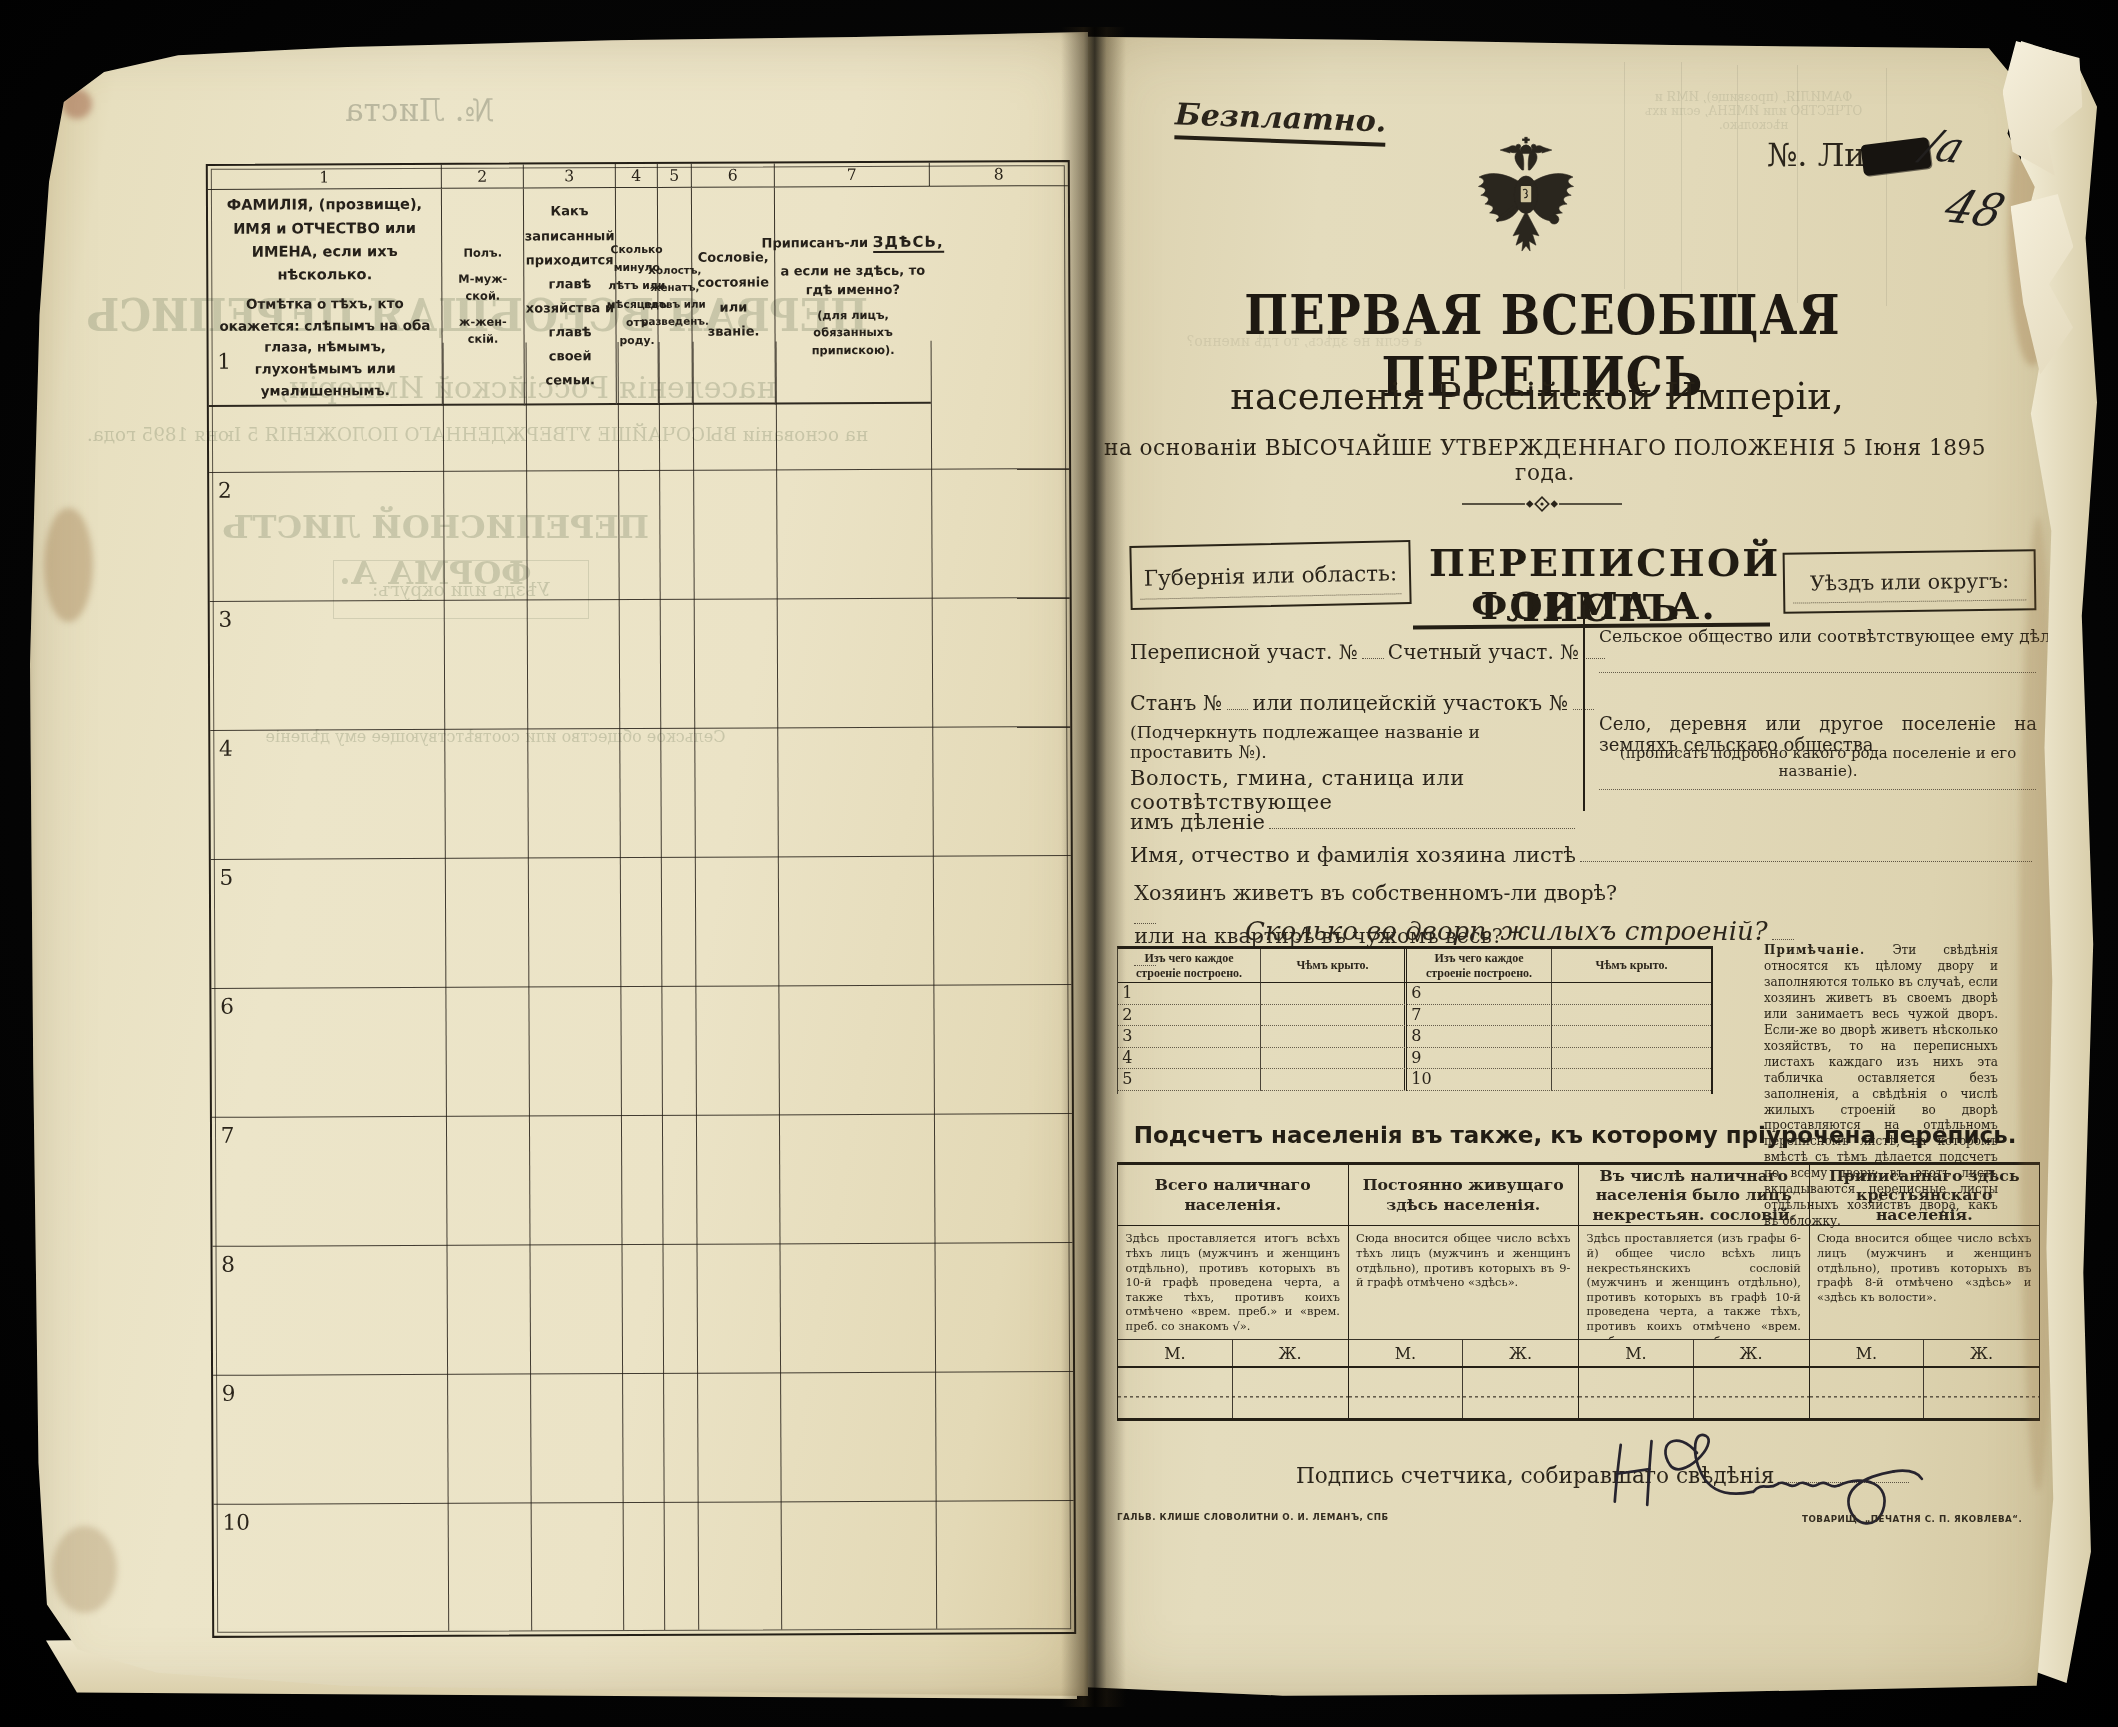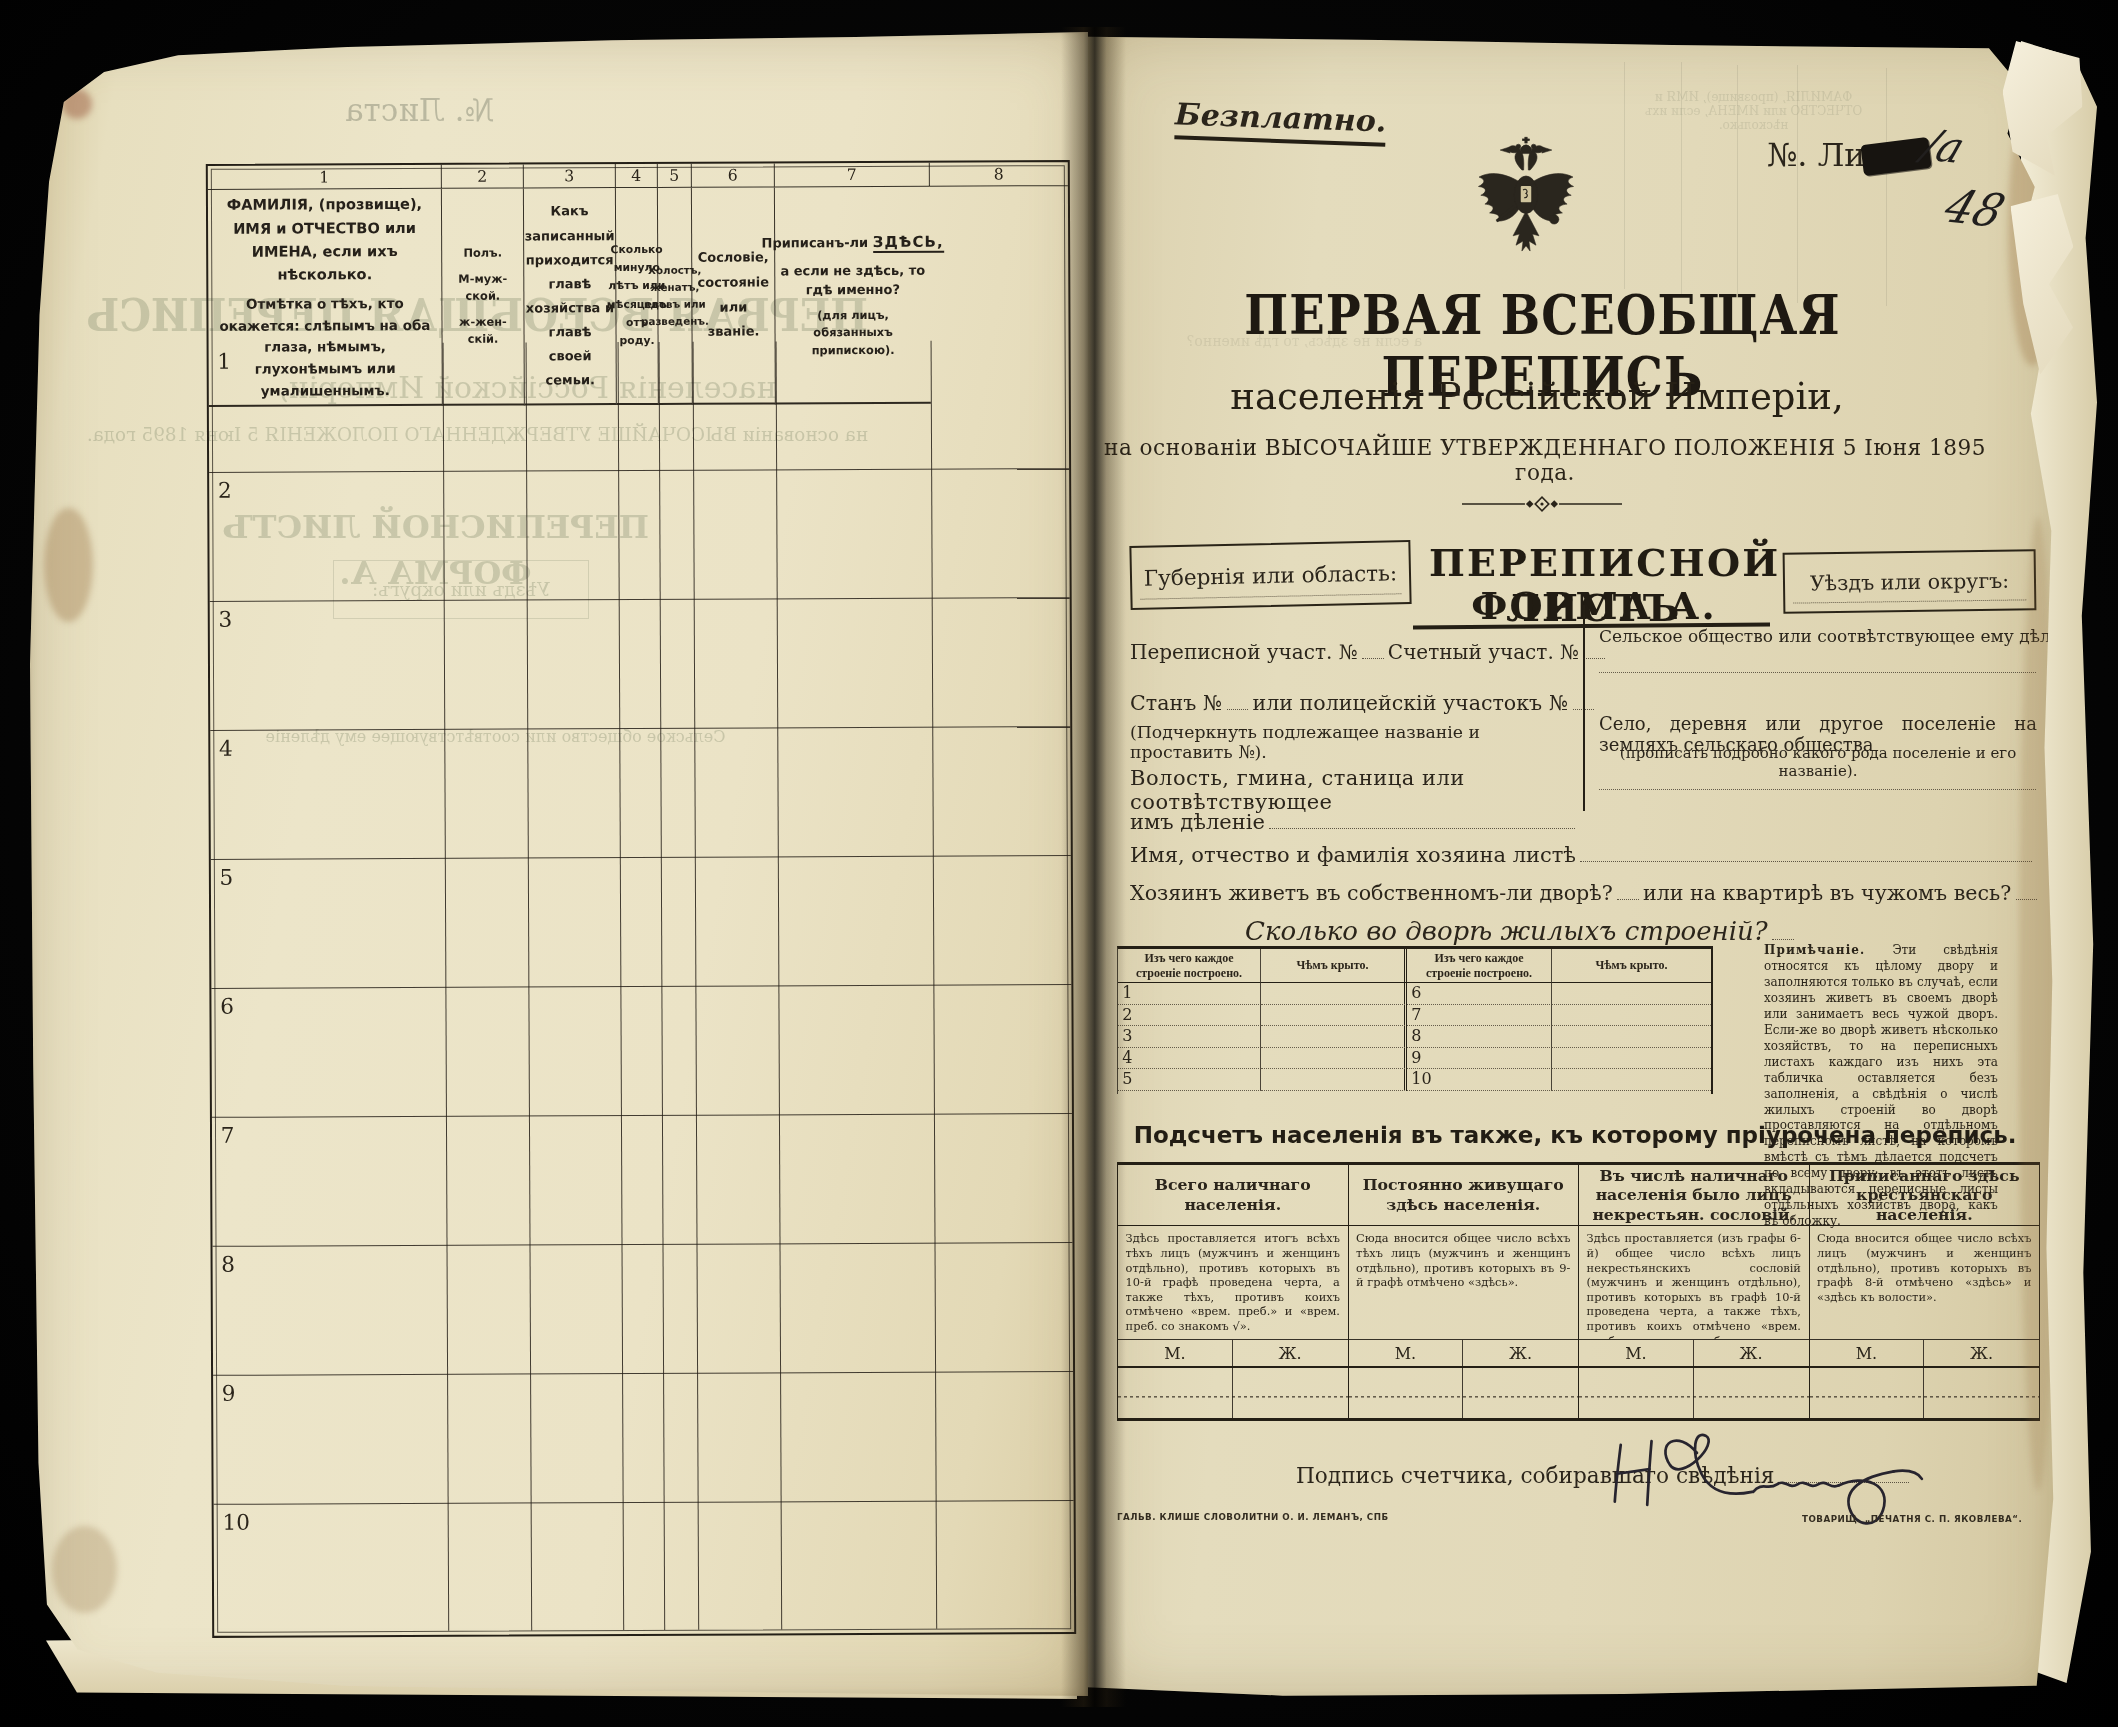"Хозяинъ живетъ въ собственномъ-ли дворѣ?" div.fline { flex-direction: none -> column }
